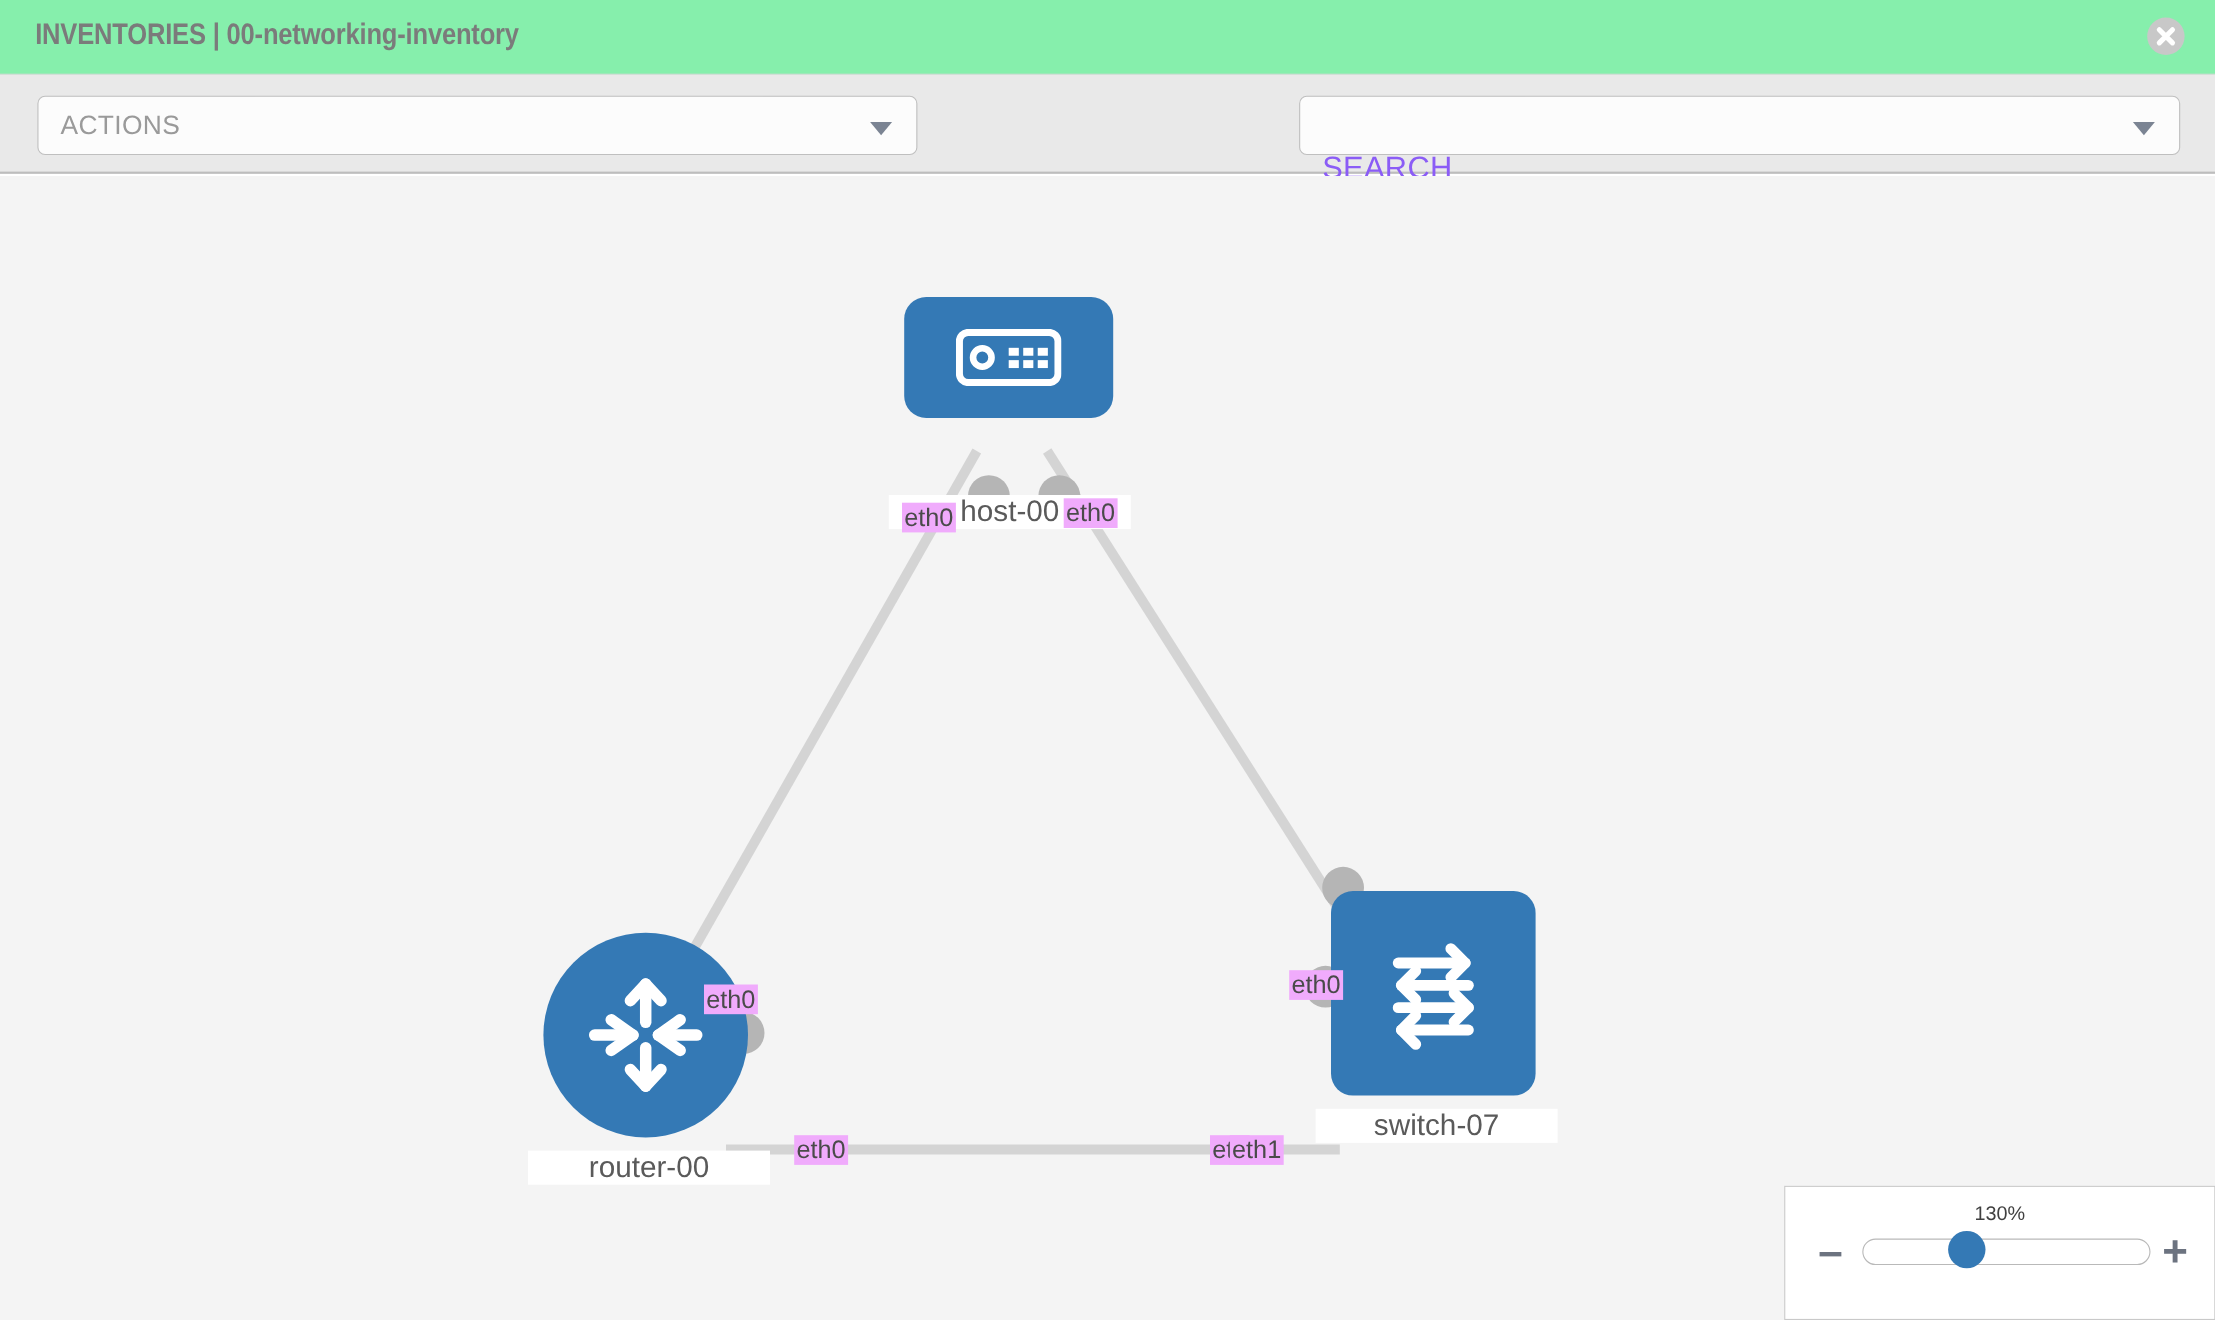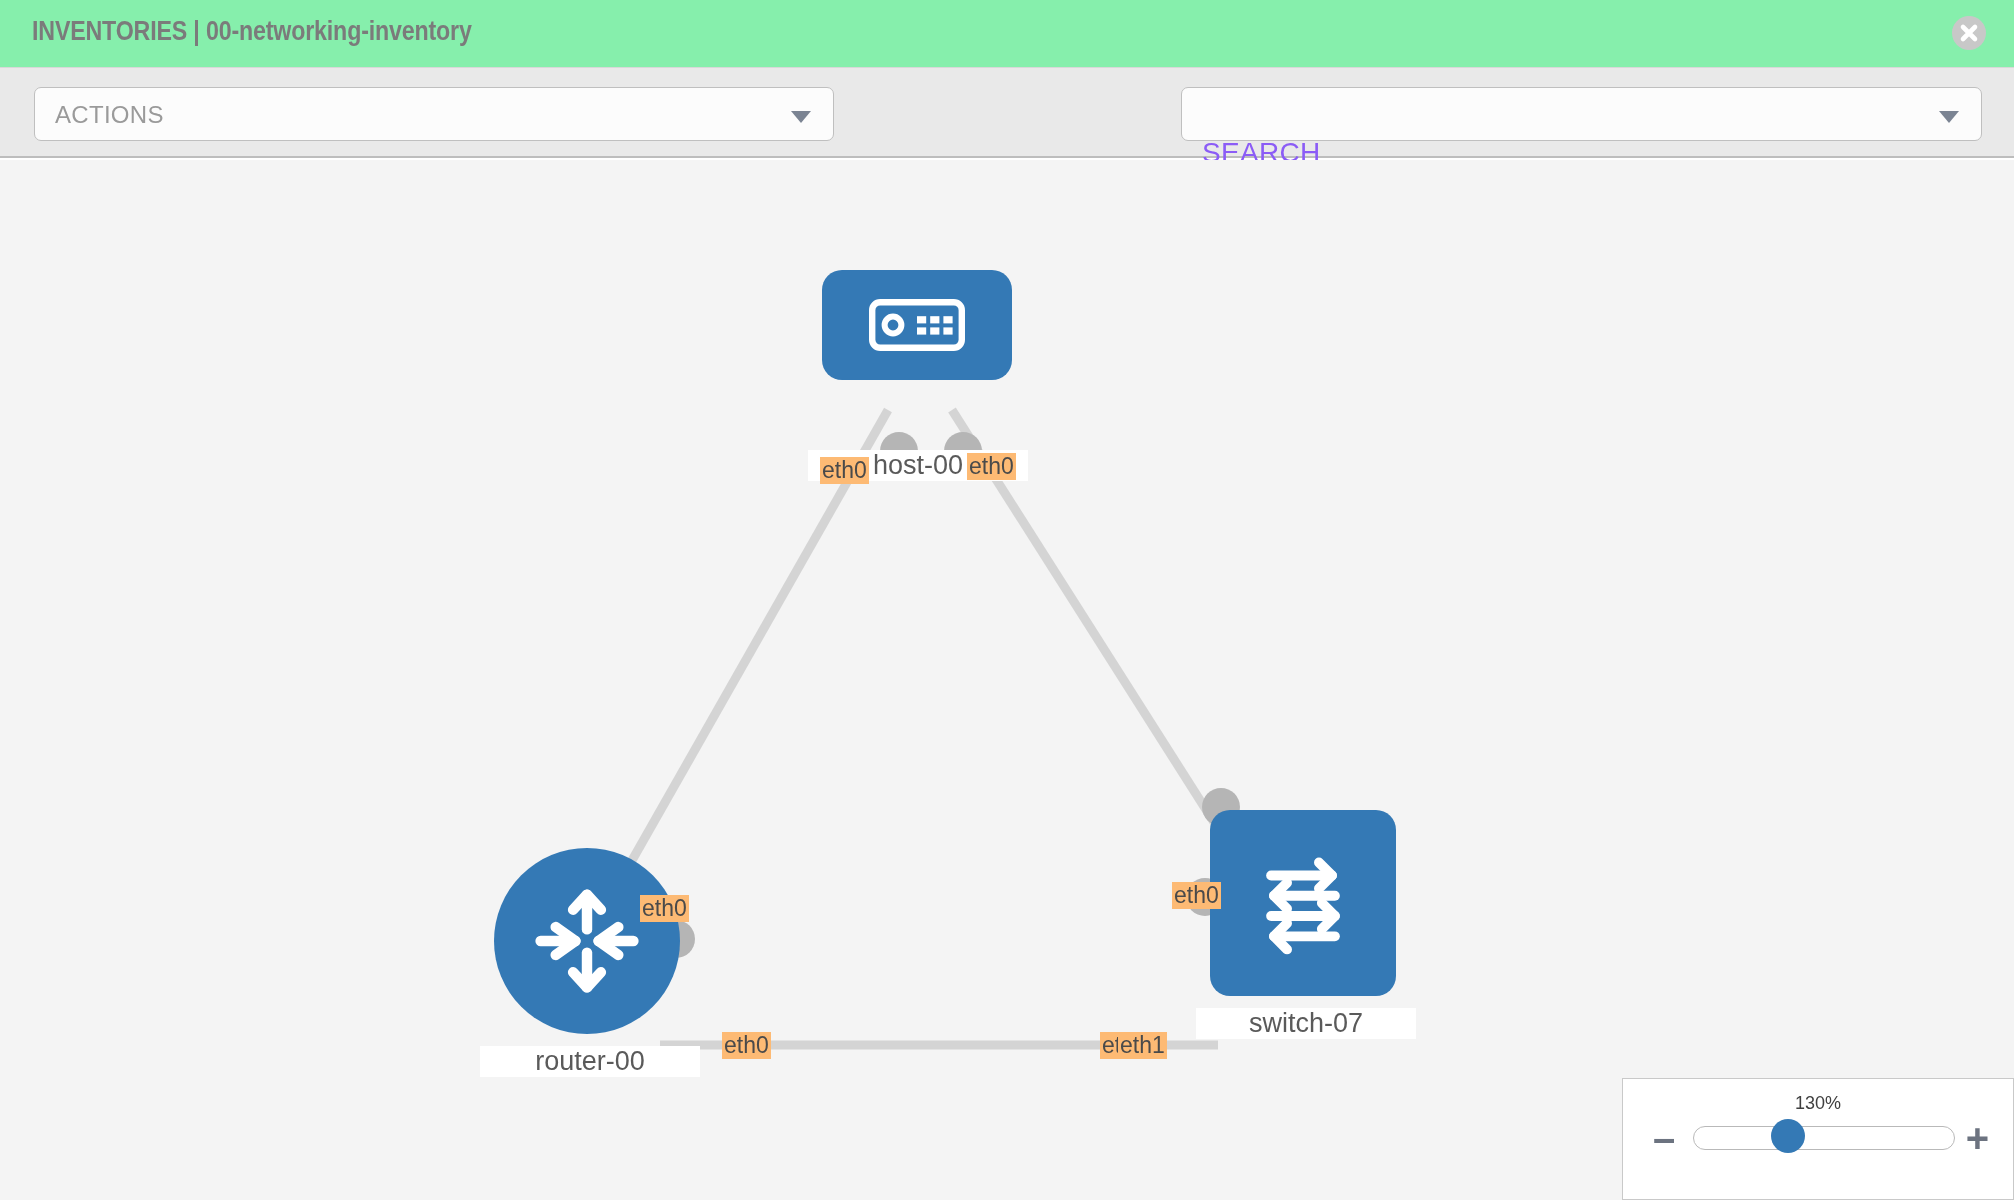"eth0" .if-label { background: #fdba74 -> #f0abfc }
